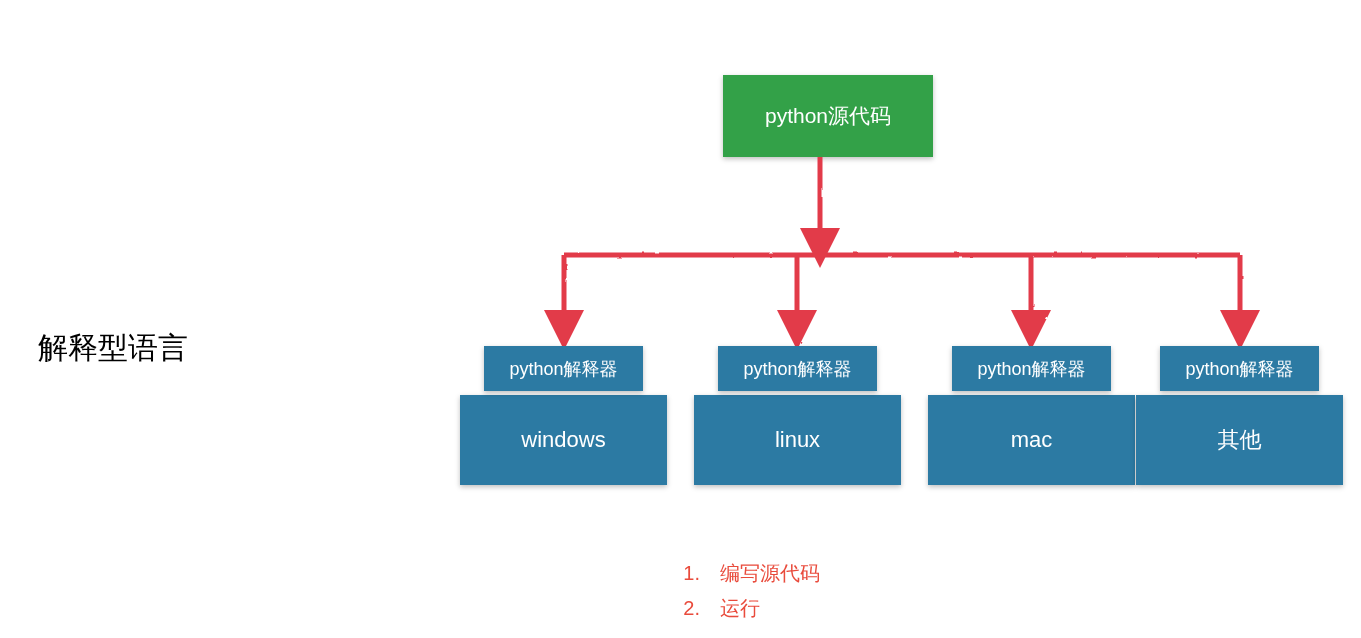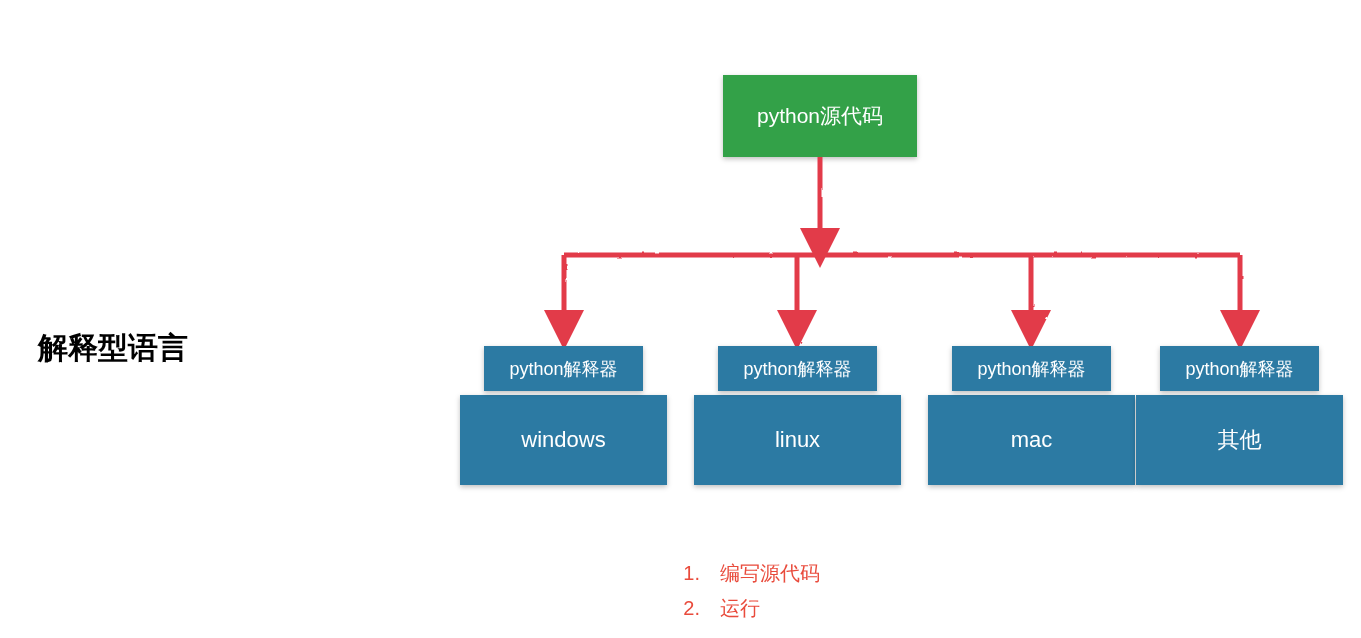"python源代码" .source-box { width: 194px -> 210px }
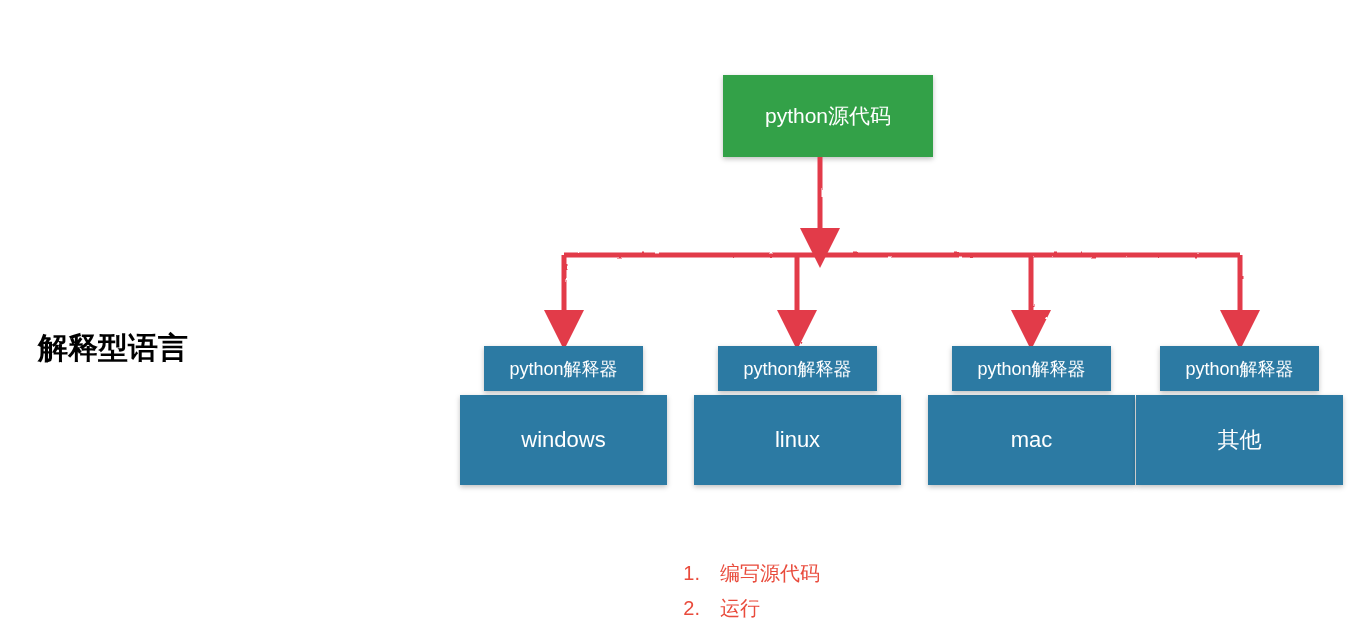"解释型语言" .title { font-weight: 700 -> 400 }
